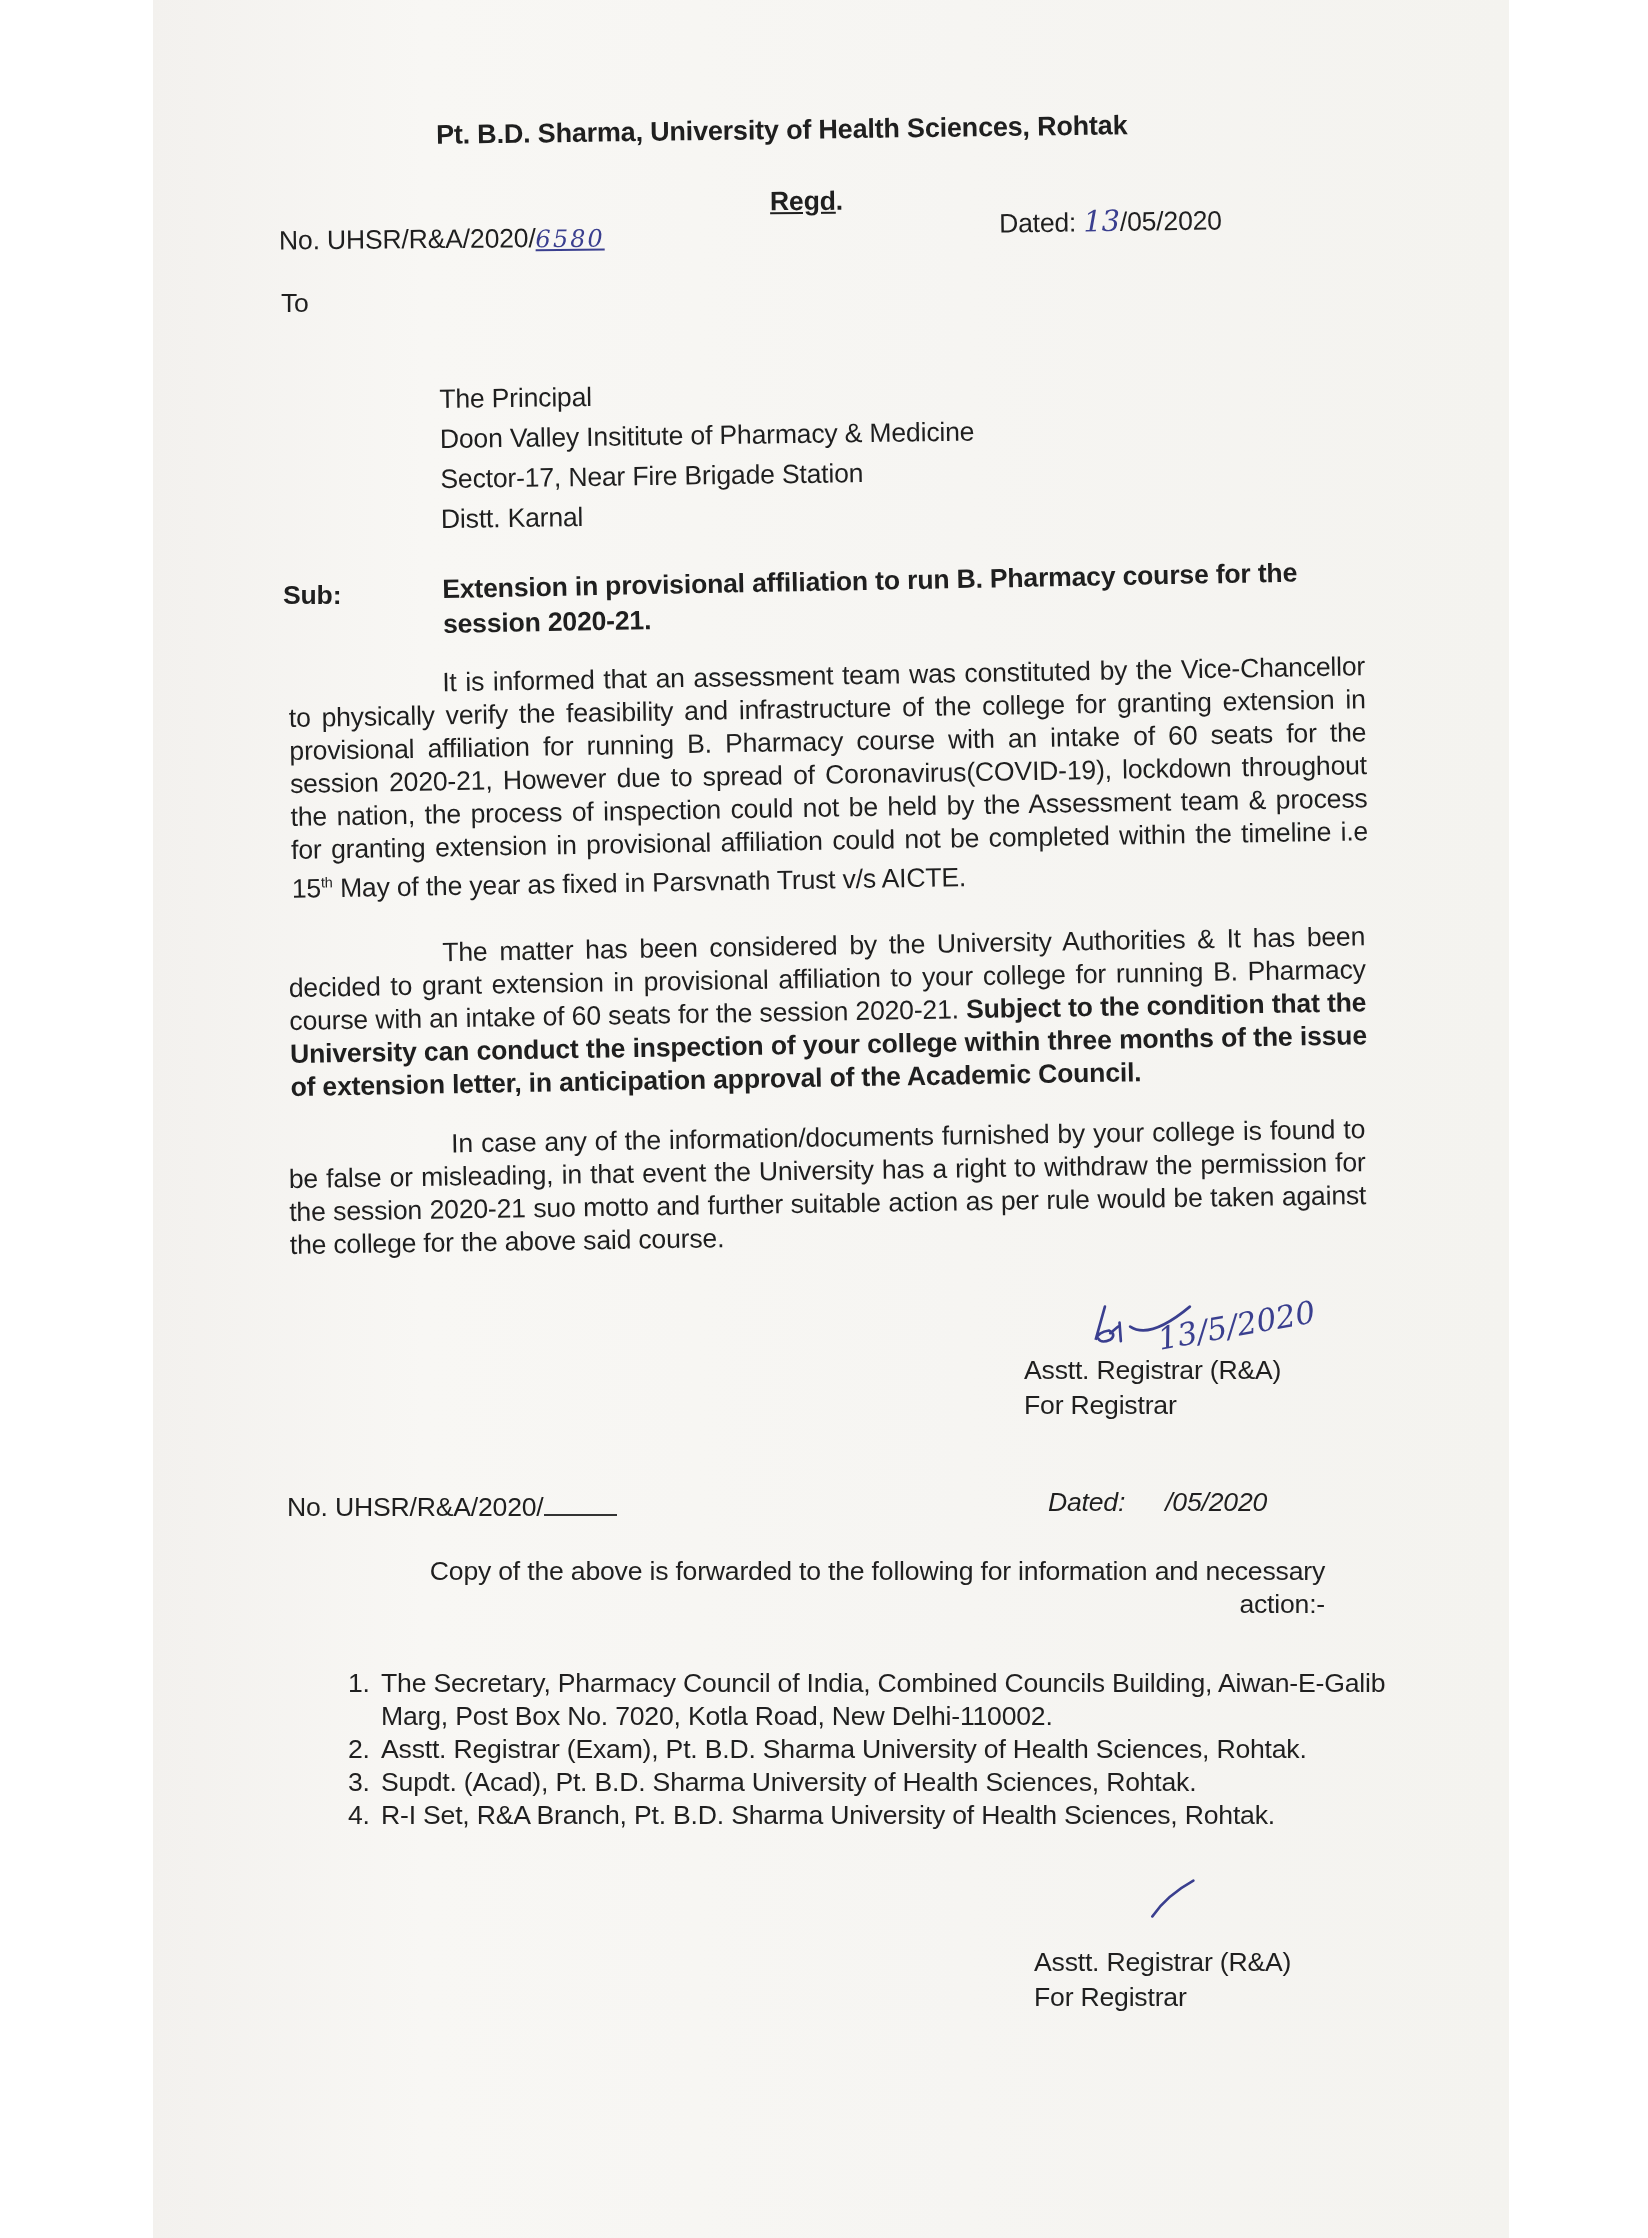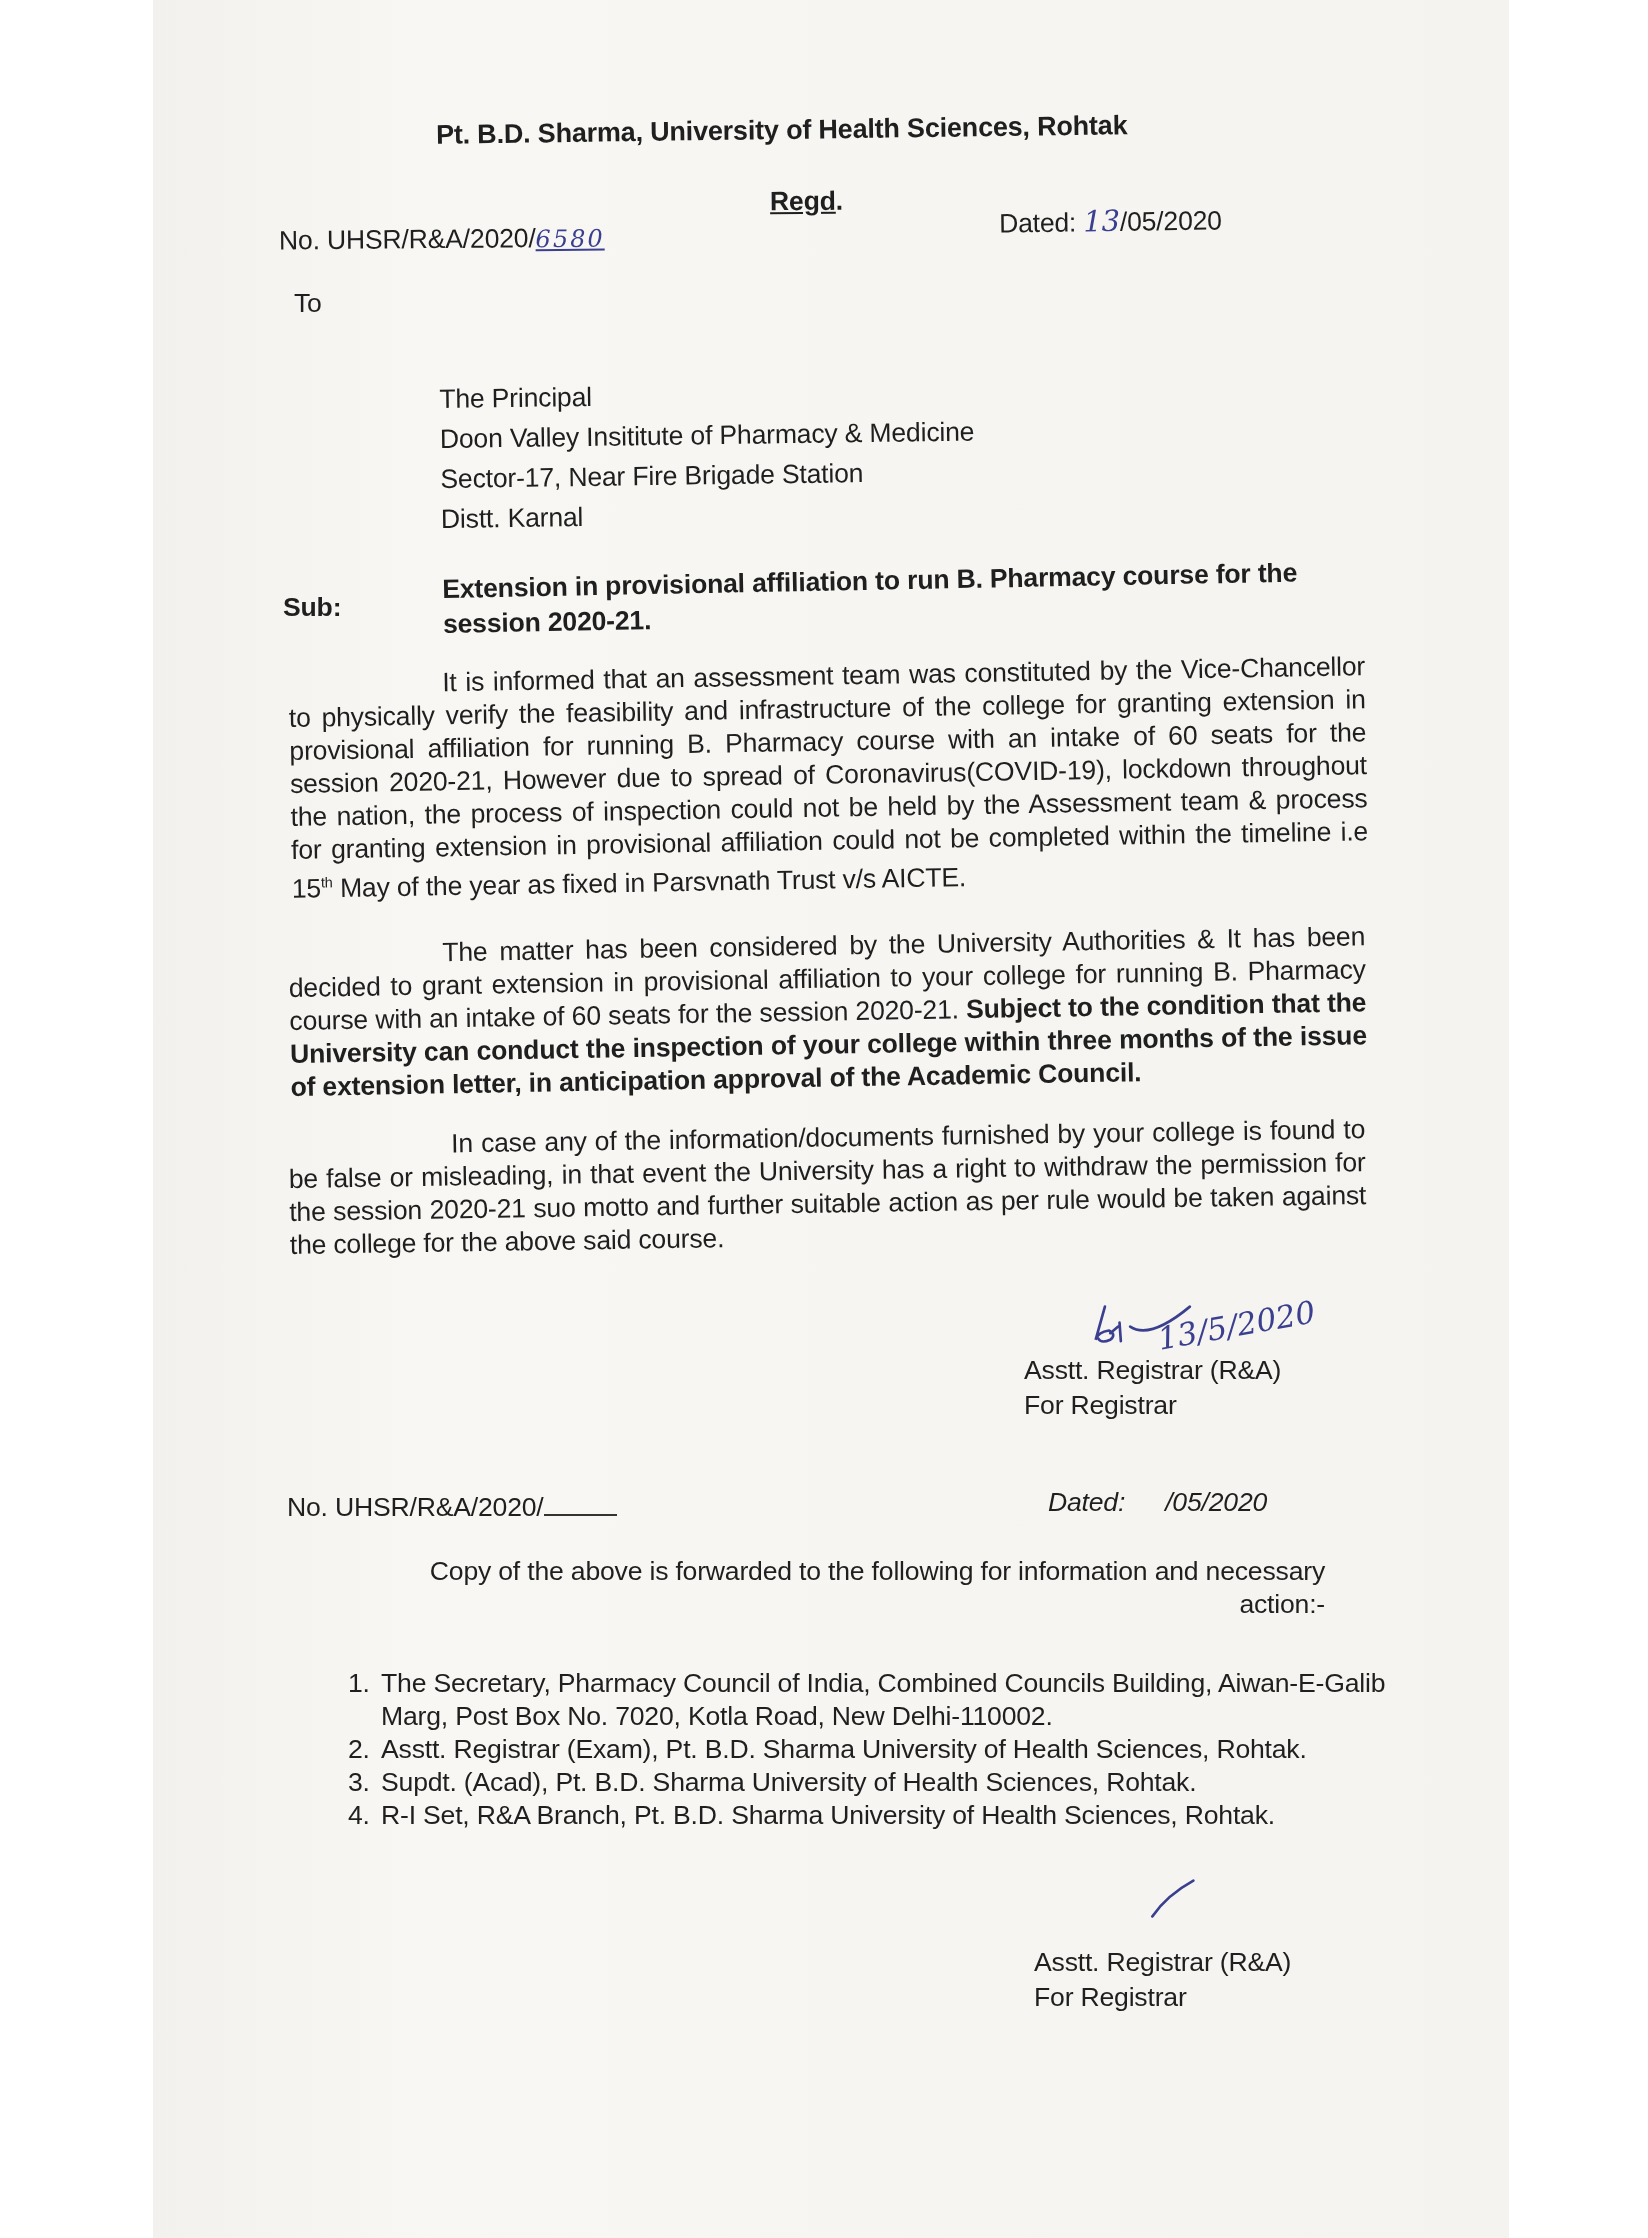"To" div.abs { left: 294px -> 281px }
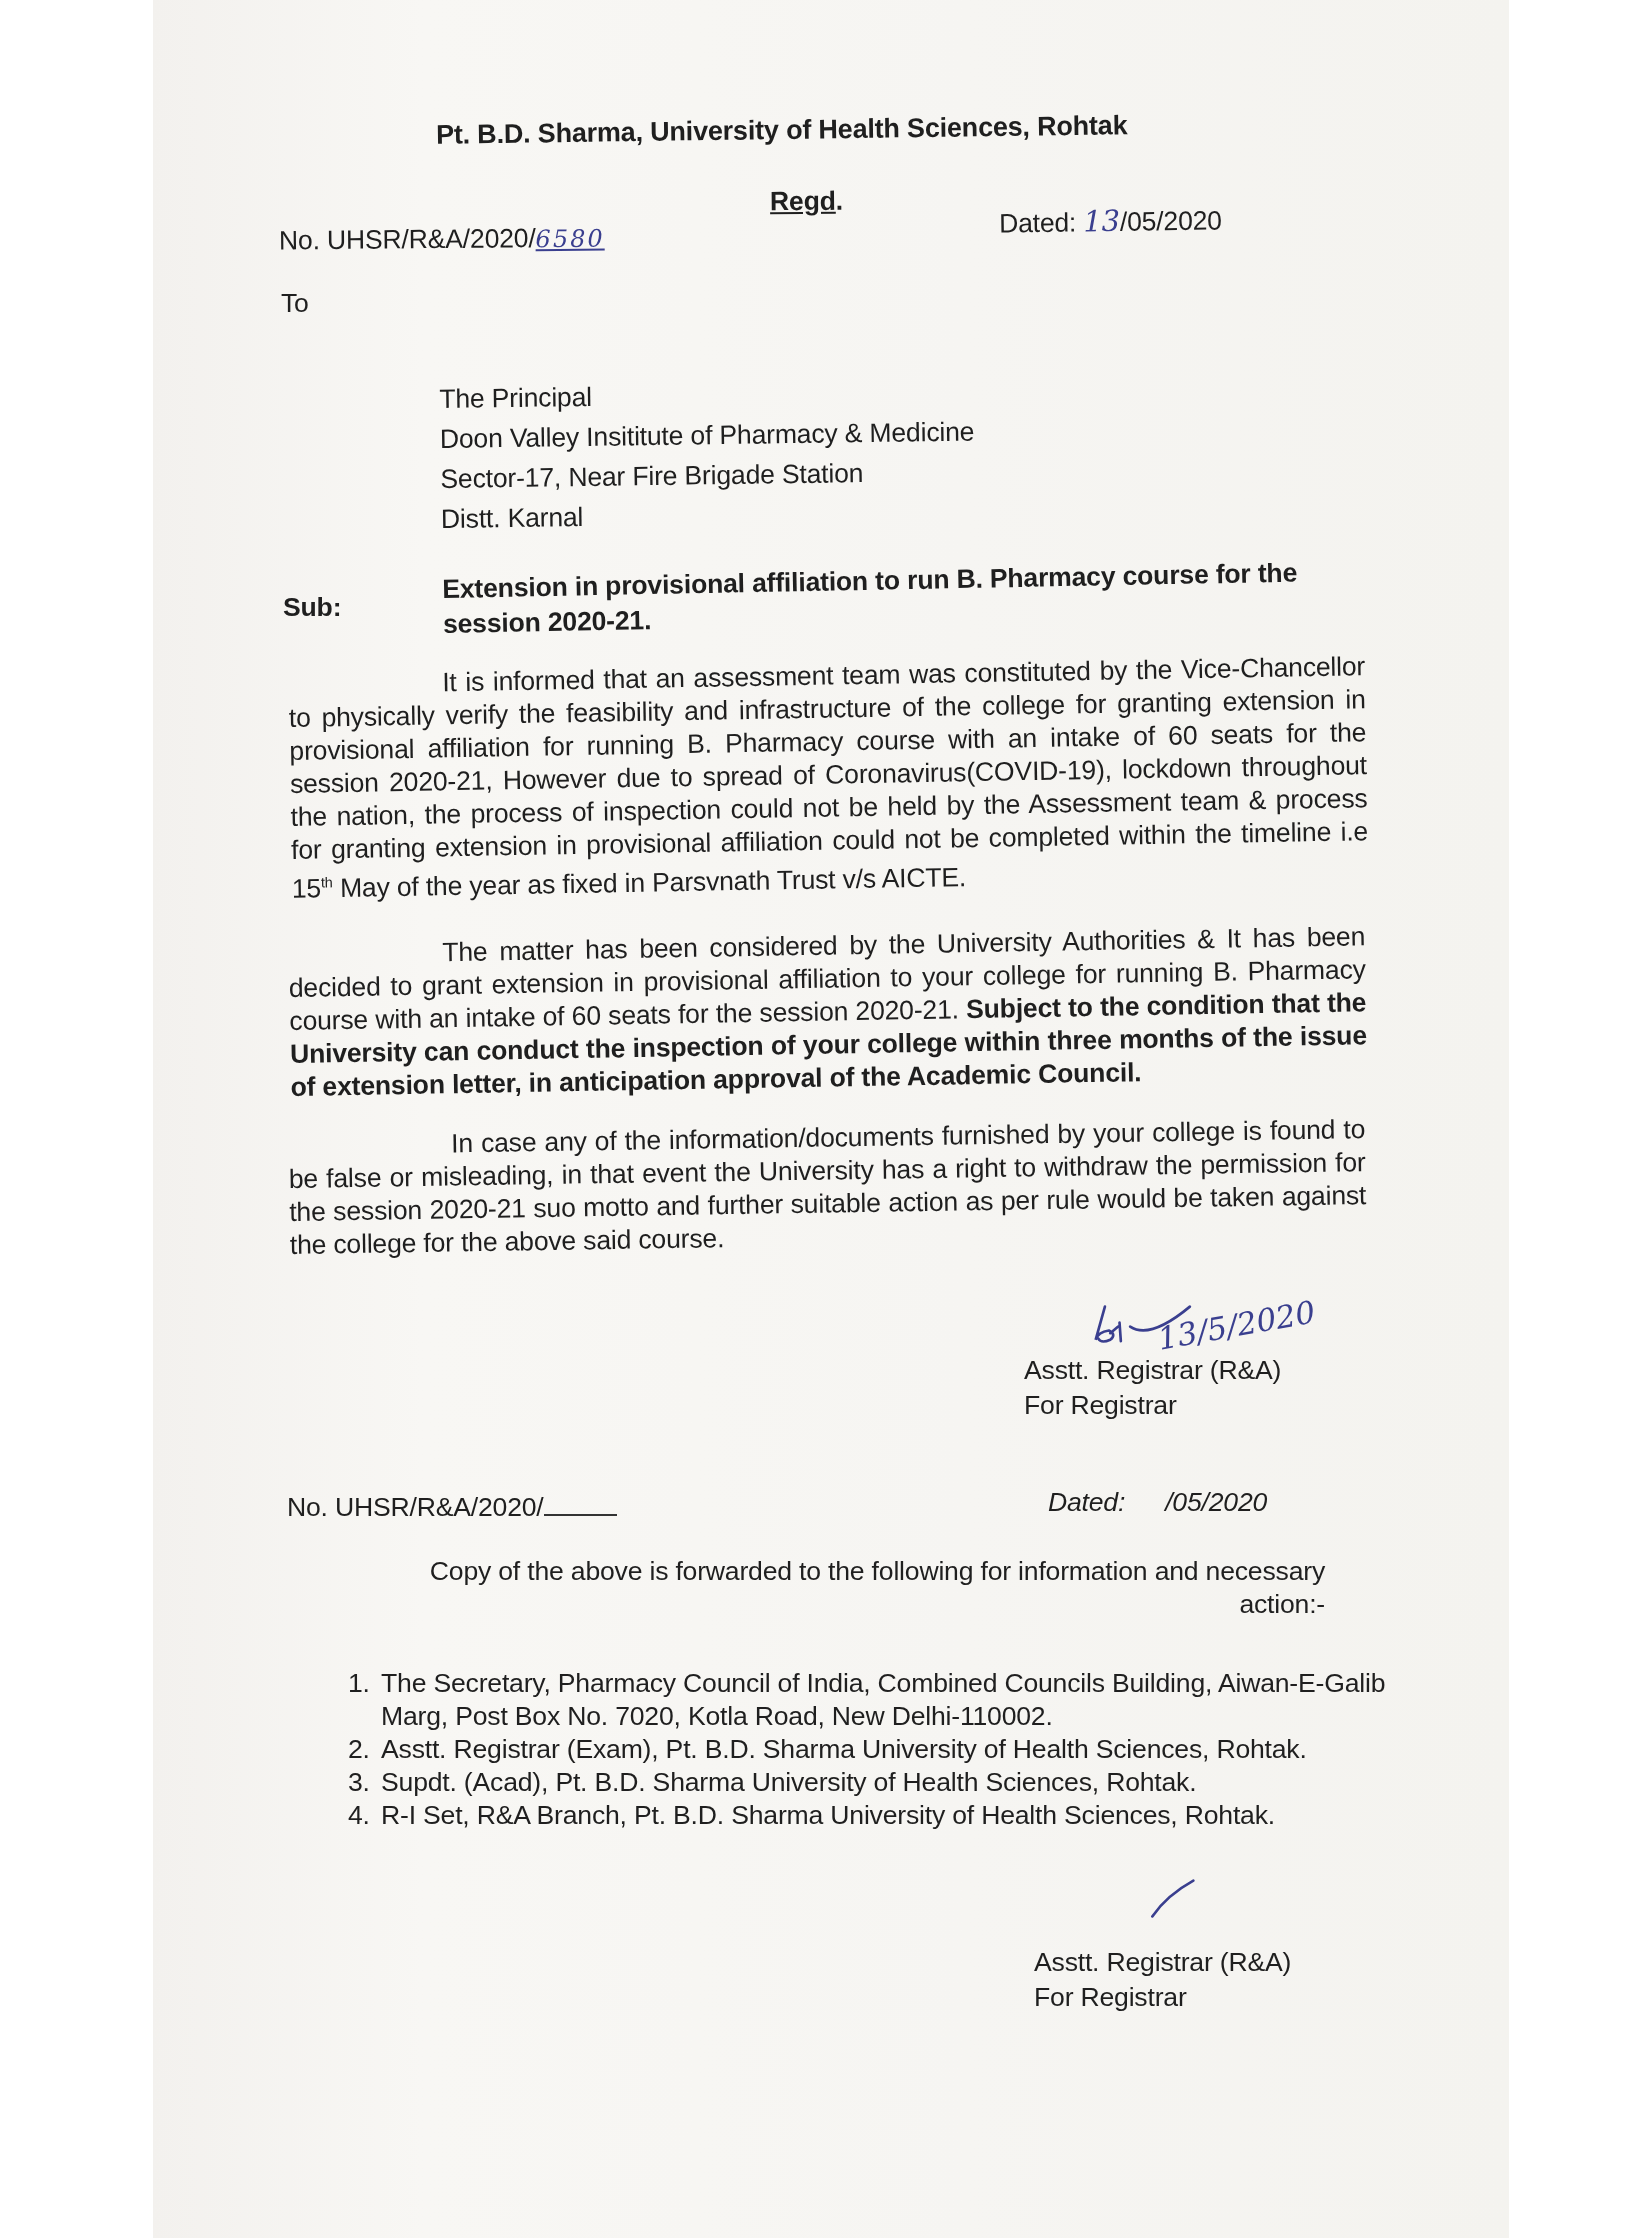"Sub:" div.abs { top: 591px -> 579px }
